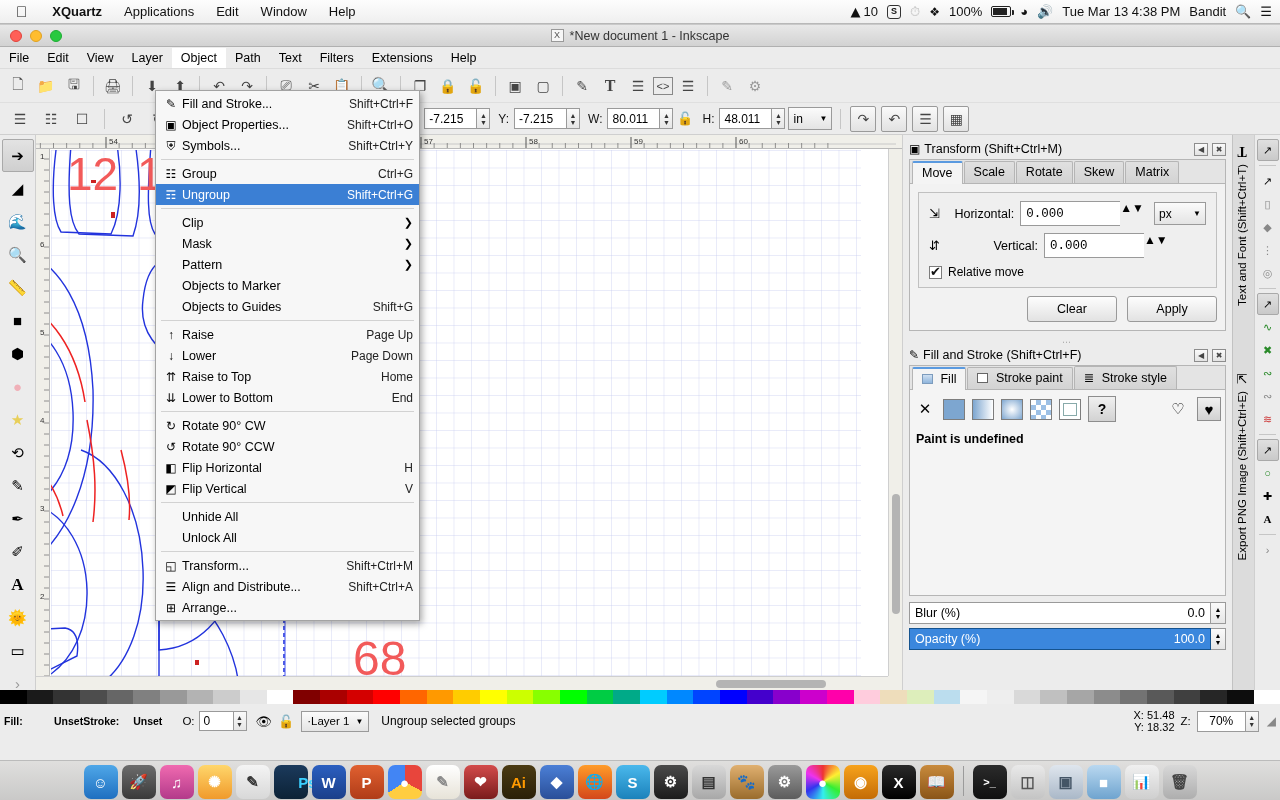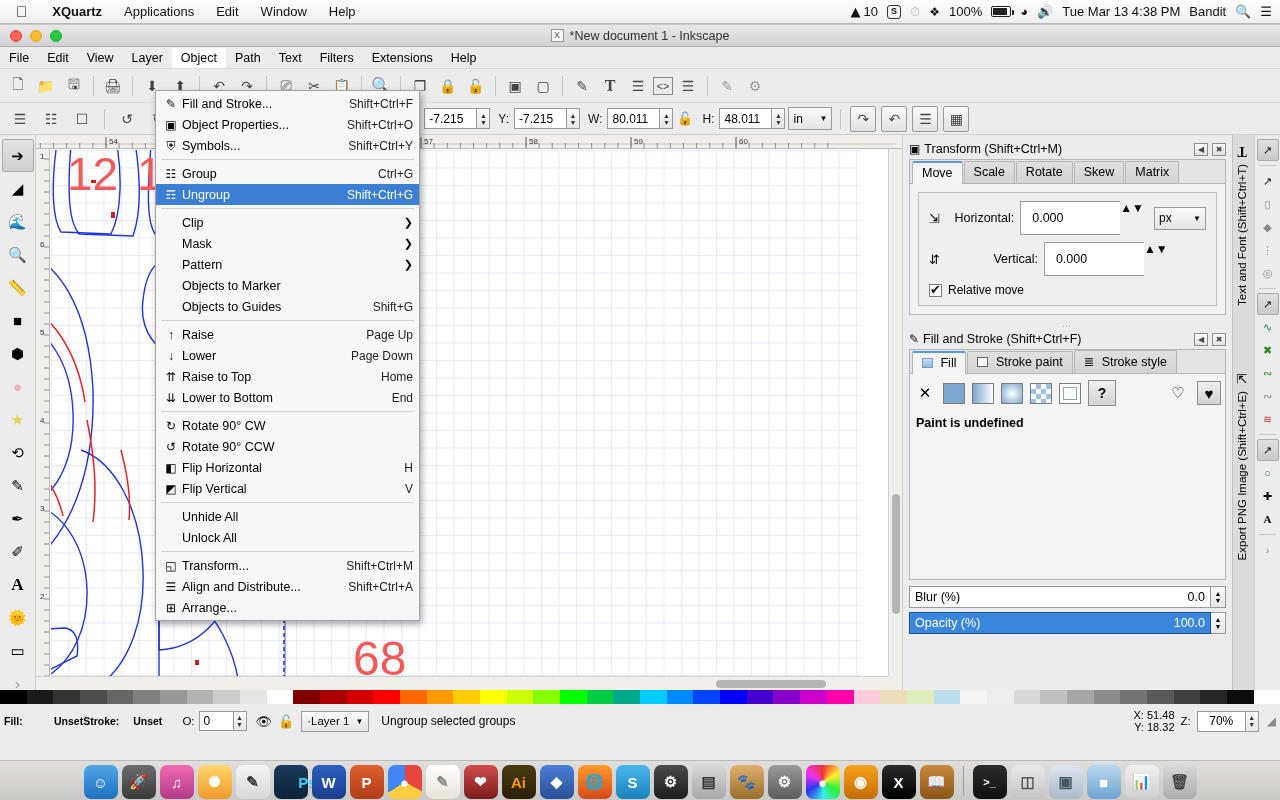"0.000" .fspin input { font-family: Liberation Sans, sans-serif -> Liberation Mono, monospace; height: 34px -> 25px; padding: 0 11px -> 0 5px }
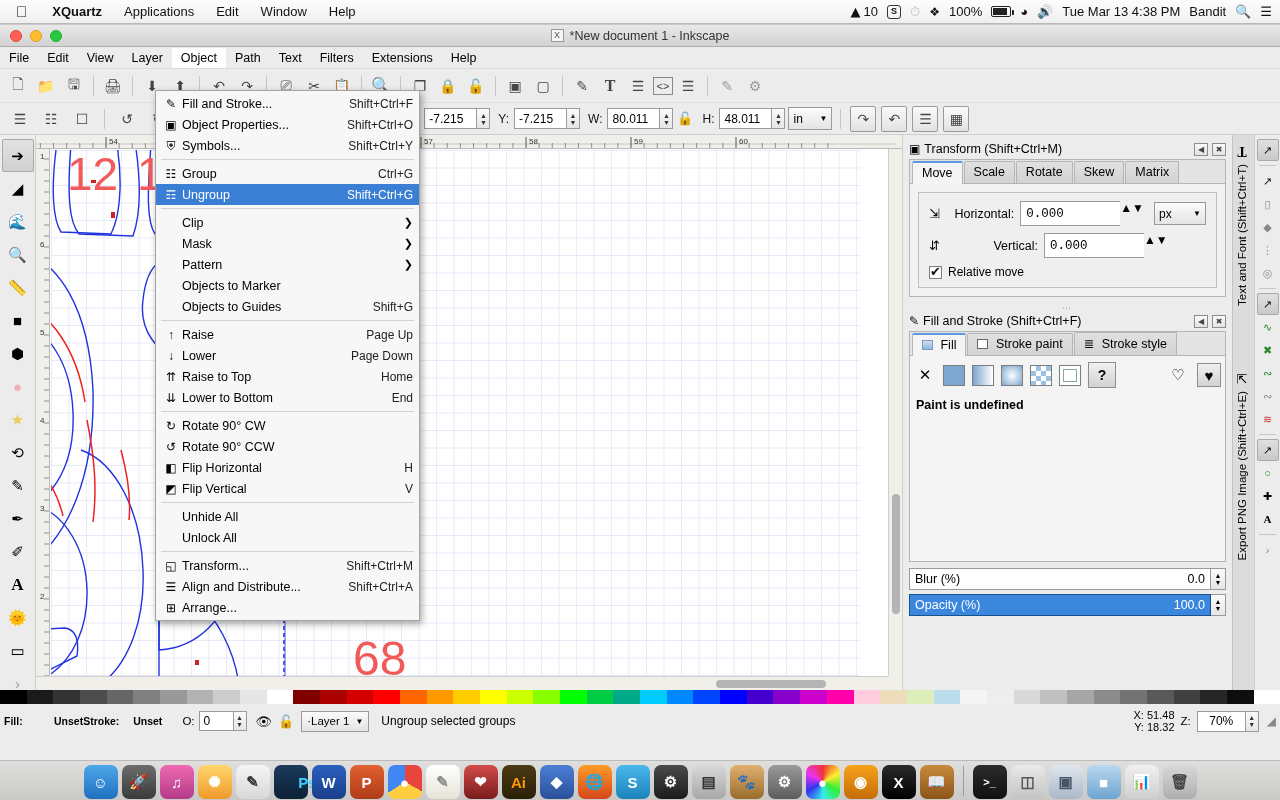"Clear" div.btnrow { html: none -> <div> <div>Clear</div> <div>Apply</div> </div> }
